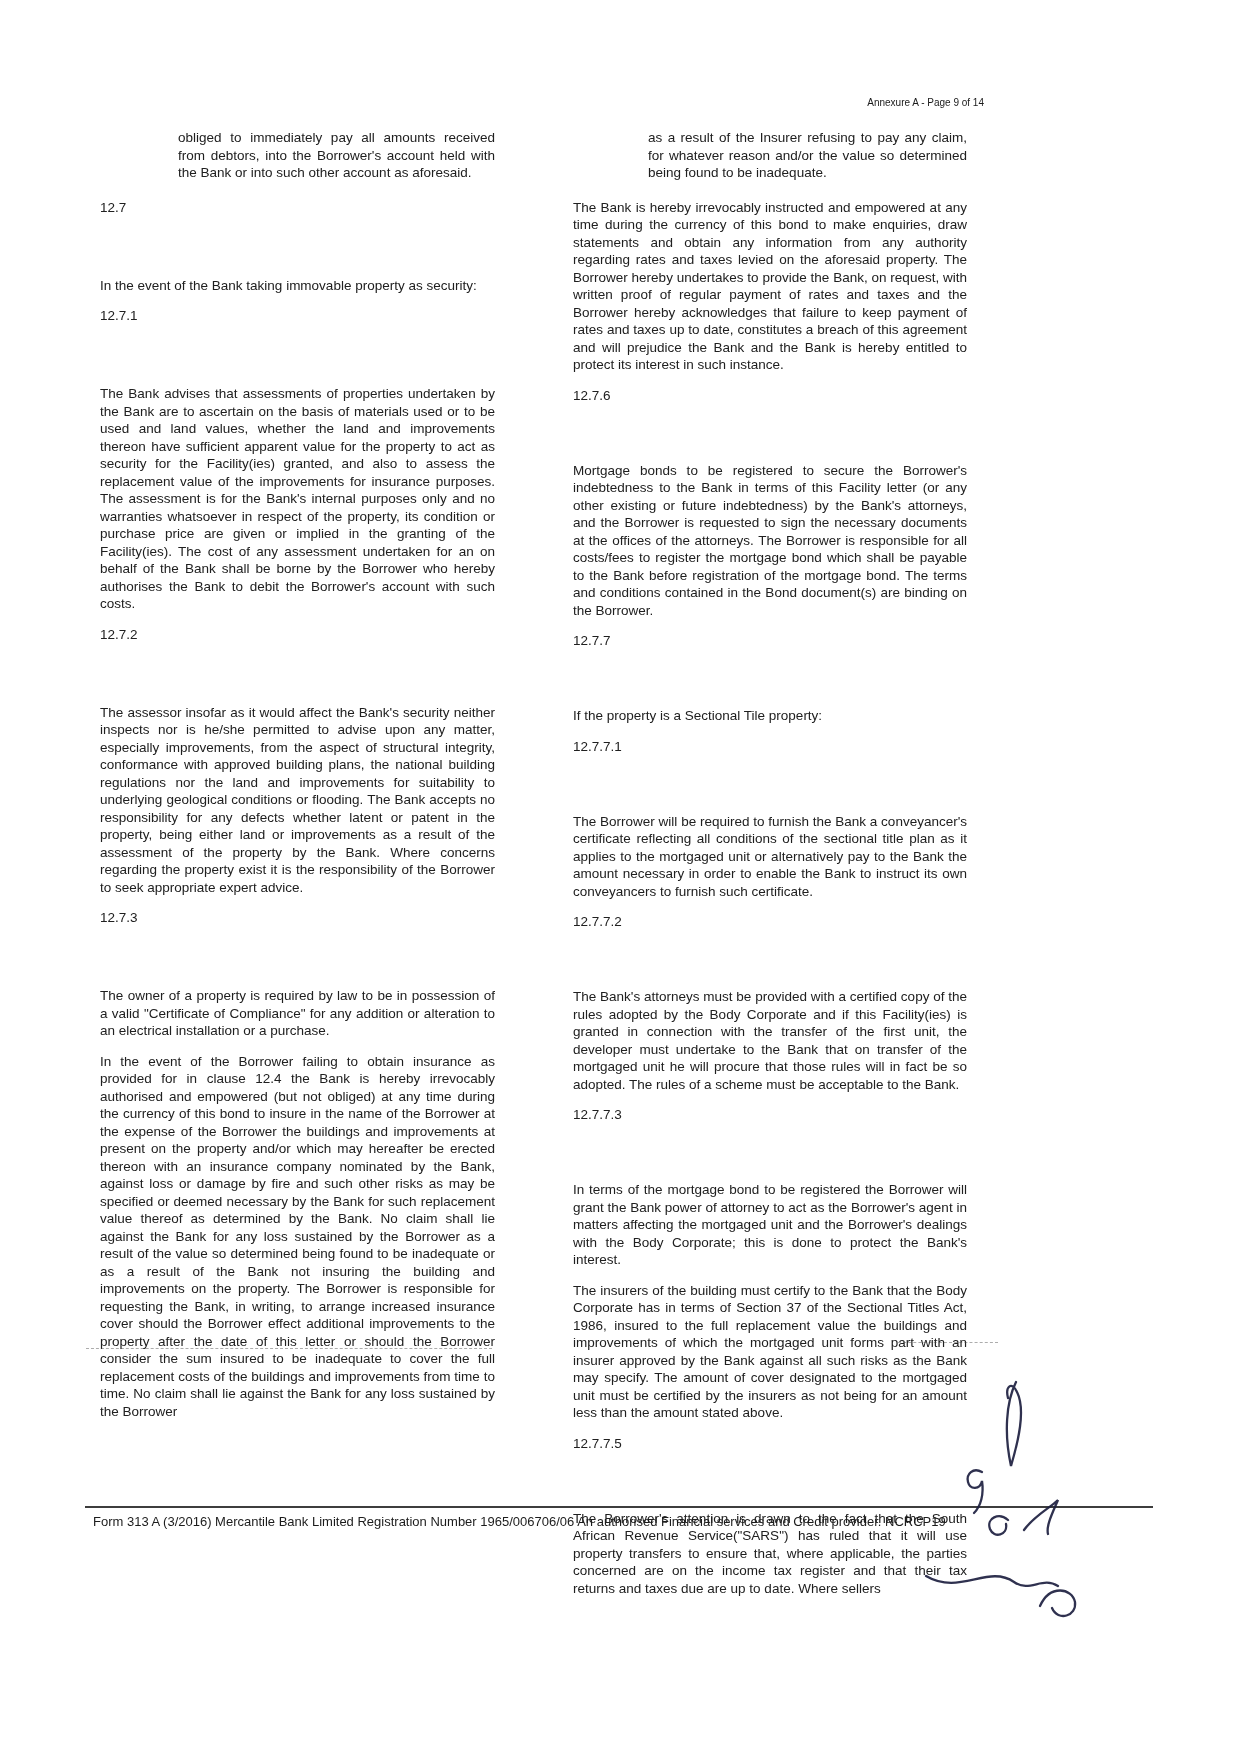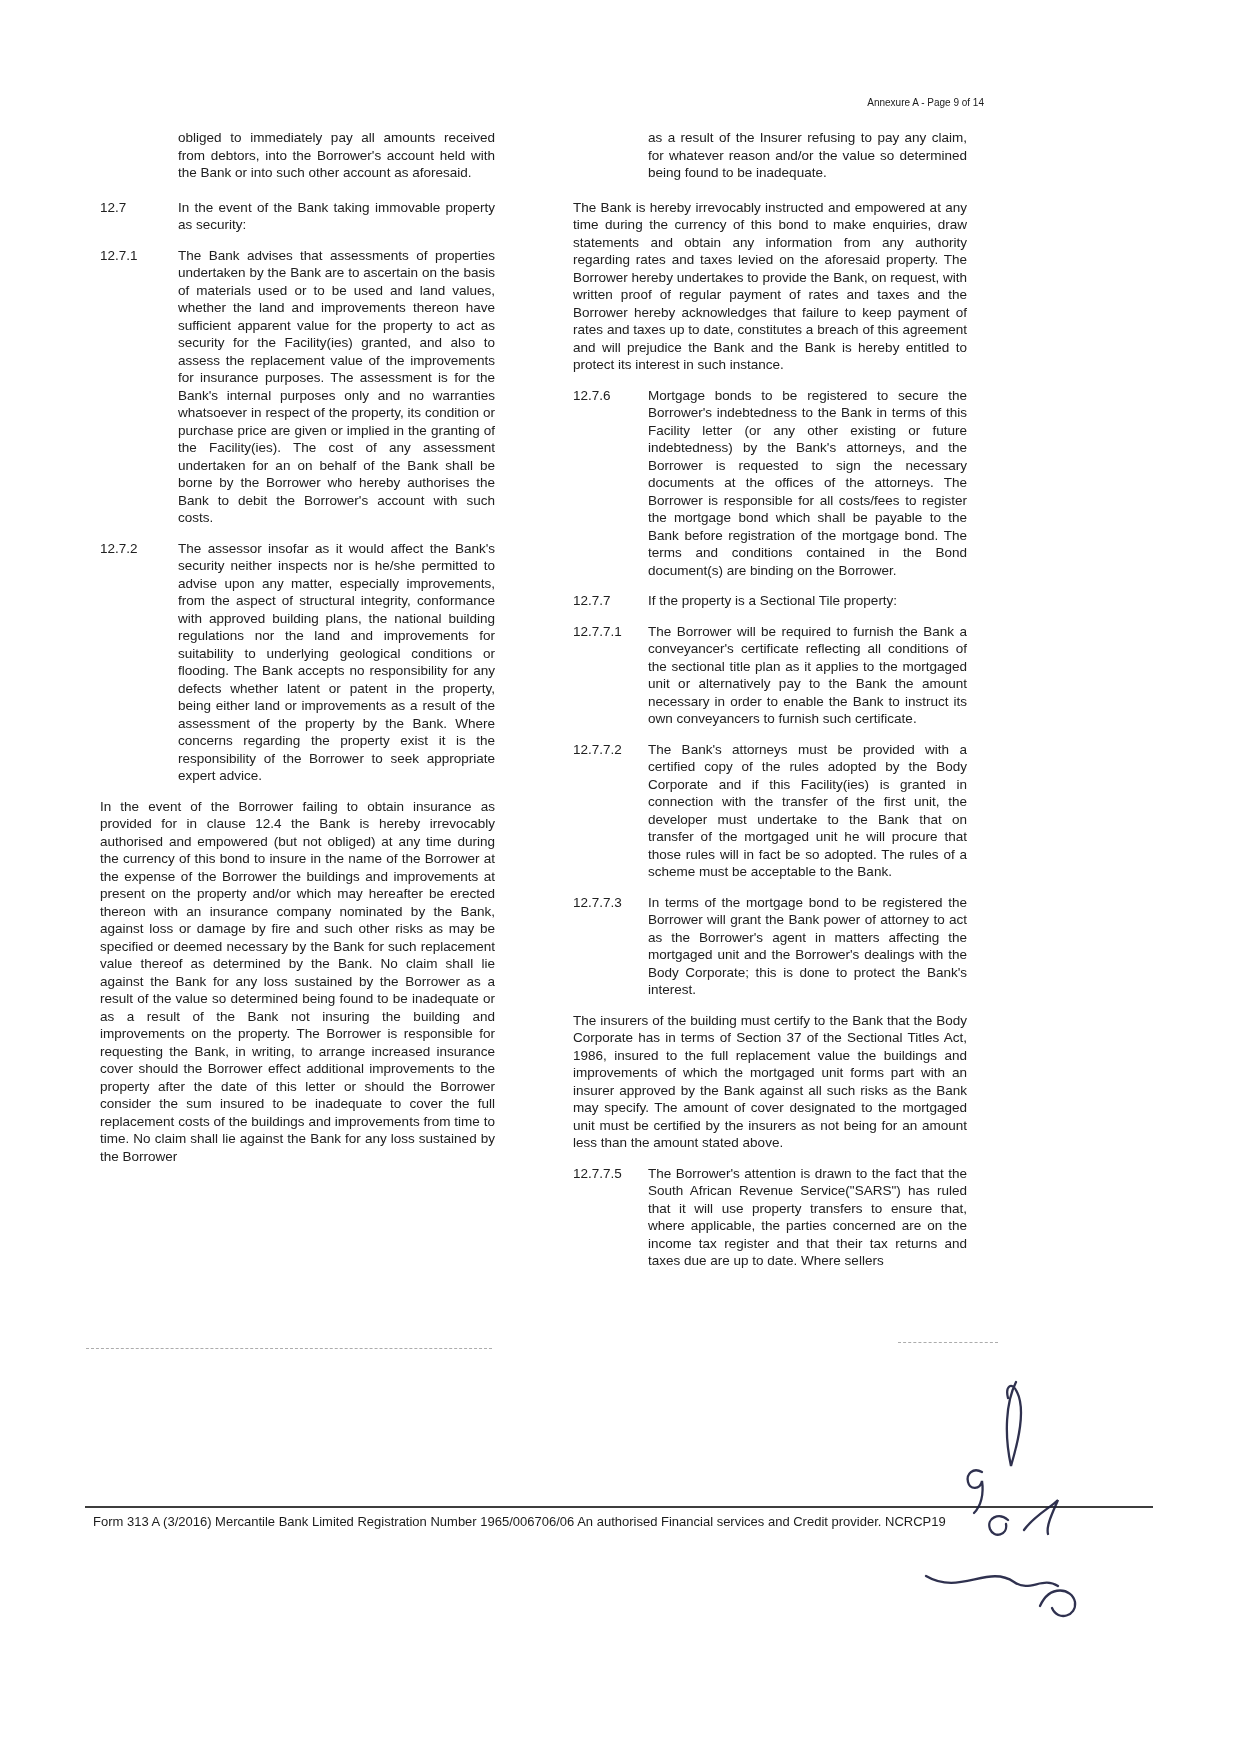"12.7" .clause { flex-direction: none -> column }
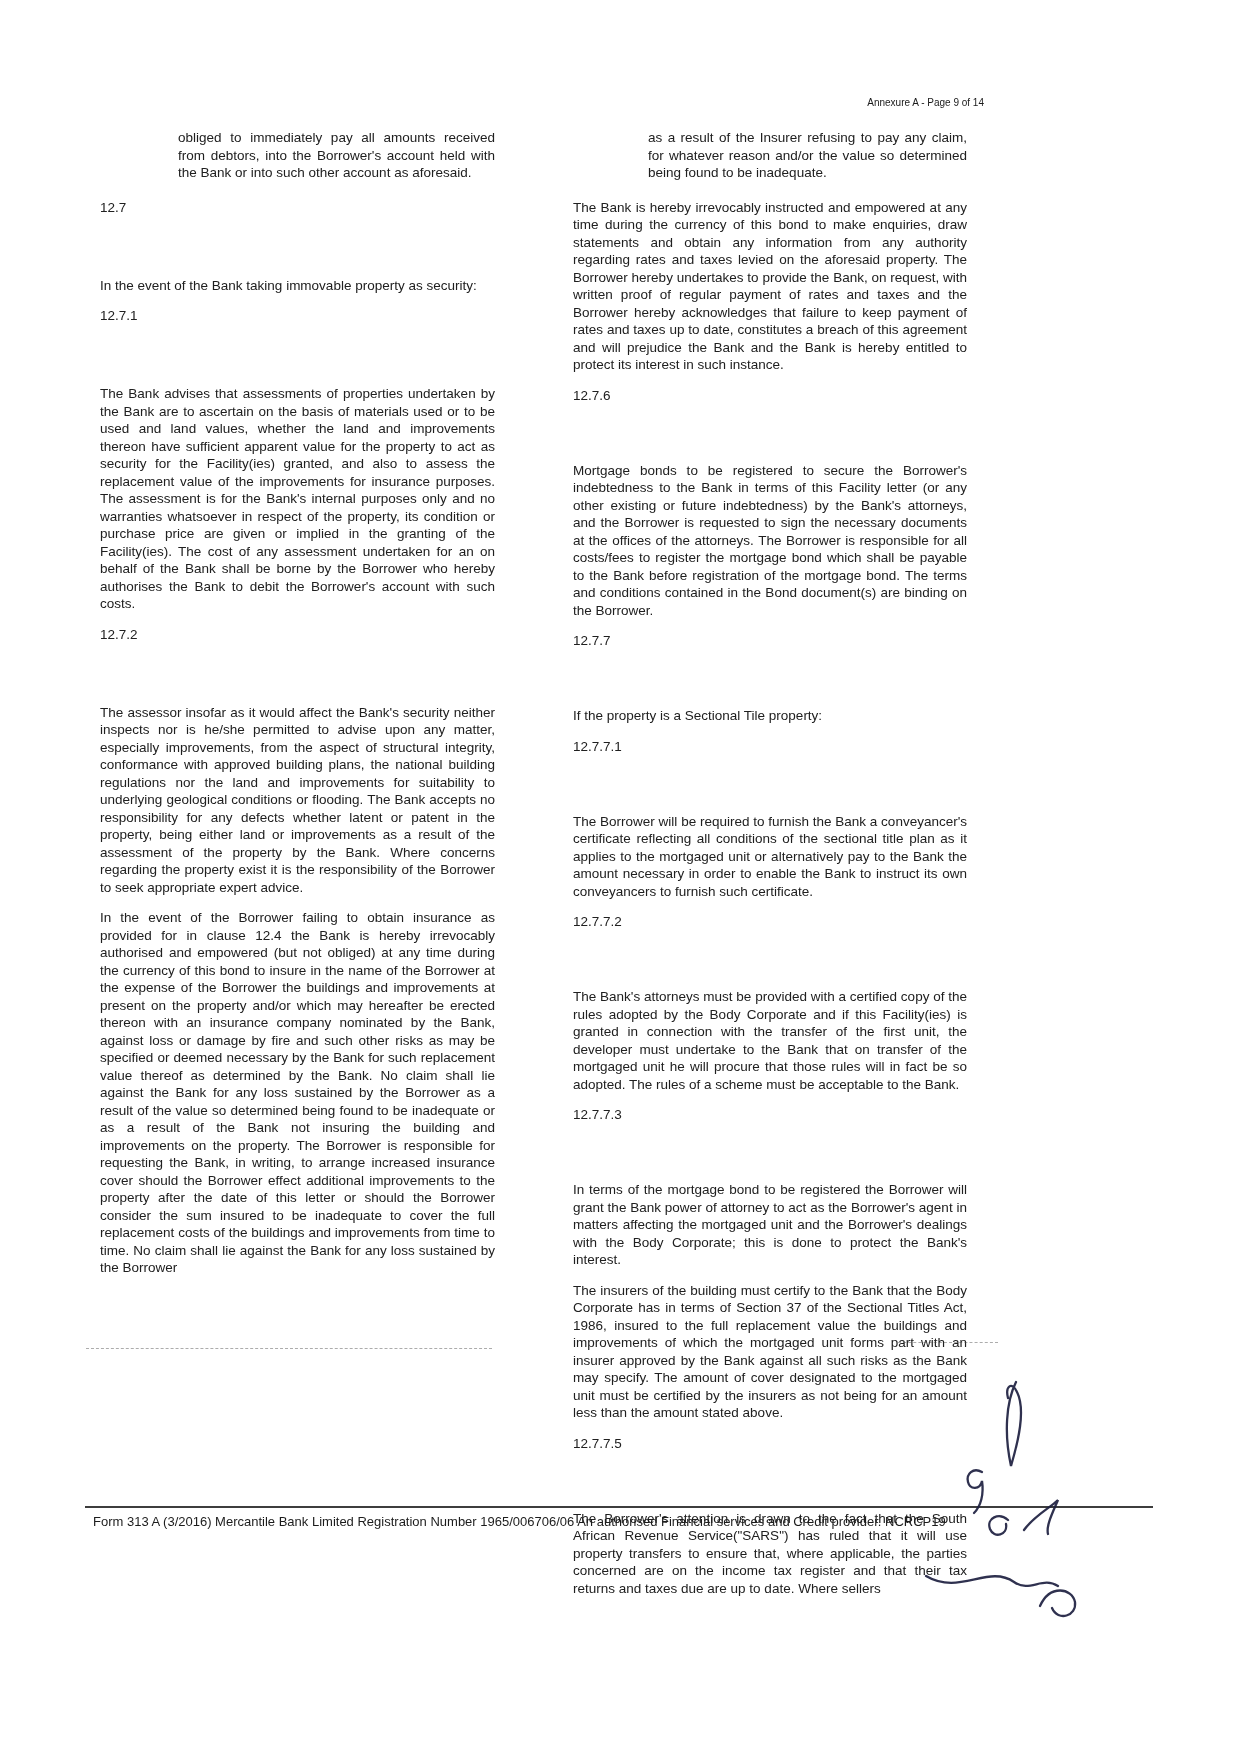"12.7.3" div.clause { html: none -> <div> <div>12.7.3</div> <div>The owner of a property is required by law to be in possession of a valid "Certificate of Compliance" for any addition or alteration to an electrical installation or a purchase.</div> </div> }
